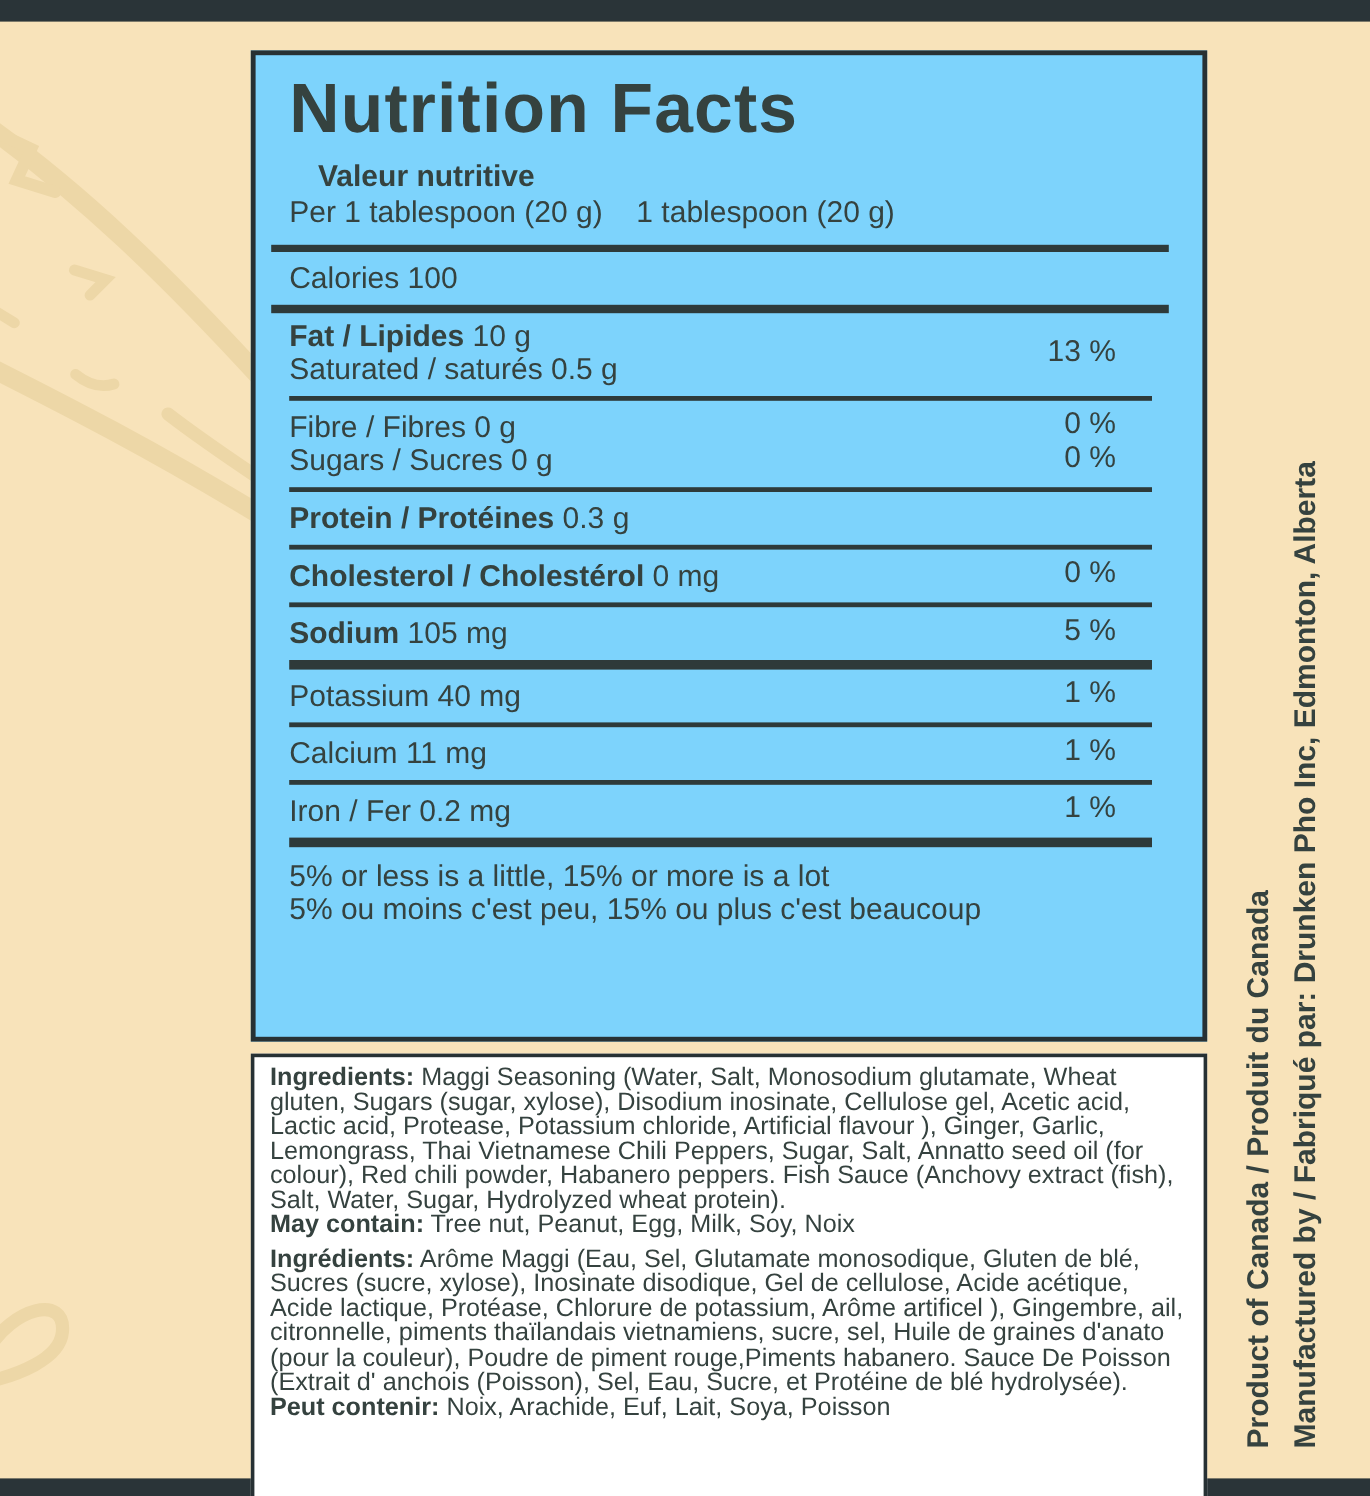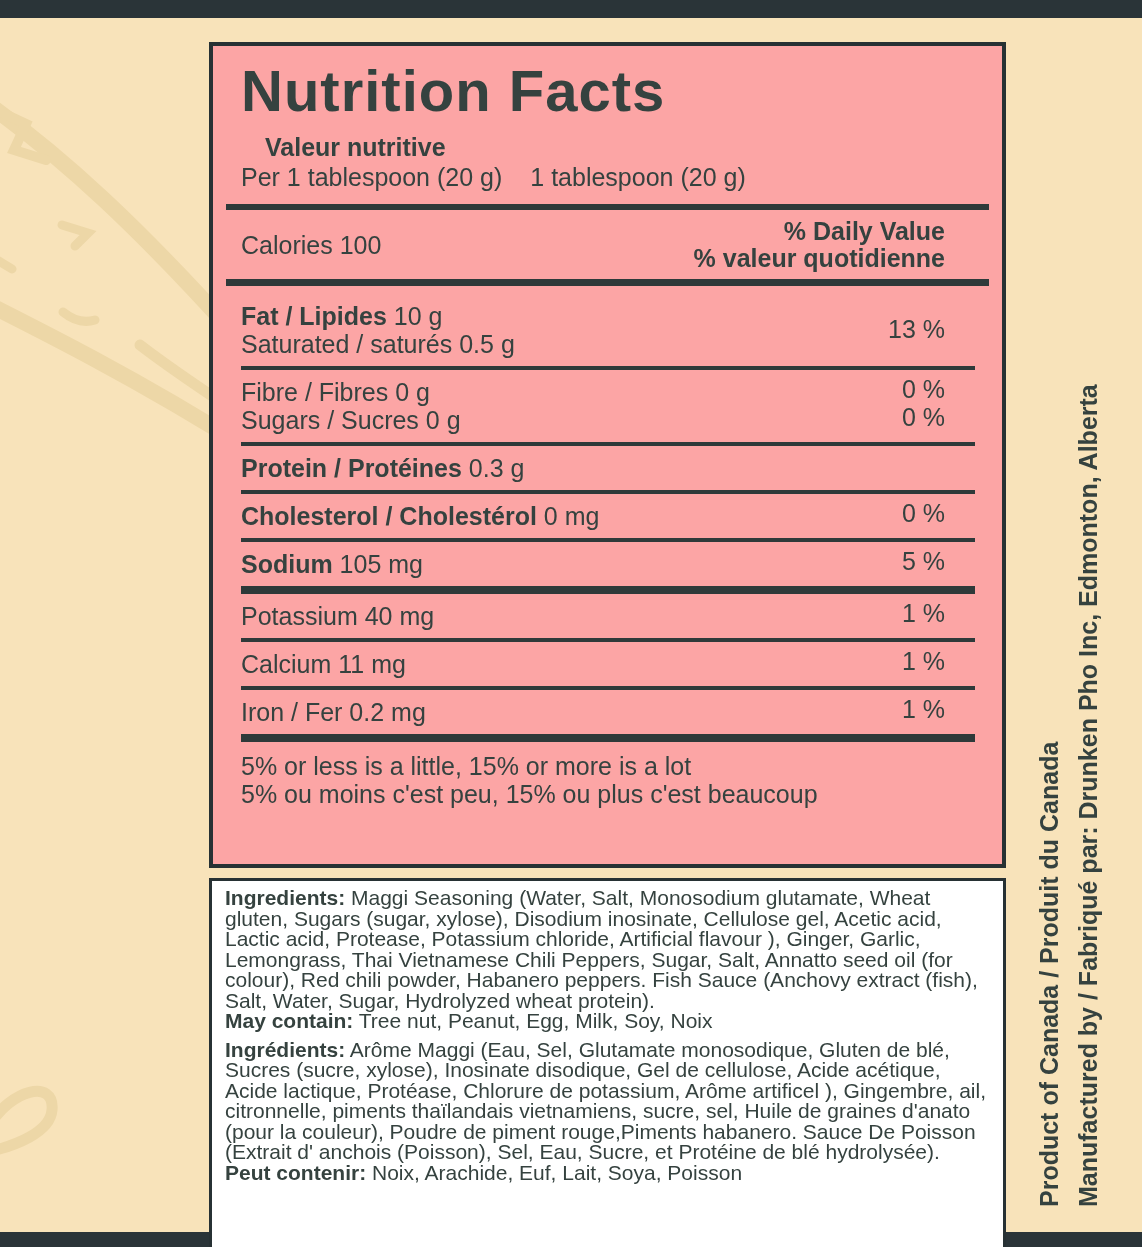"Nutrition Facts" .nf-box { background: #fca5a5 -> #7dd3fc; padding: 14px 27px 0 28px -> 14px 42px 0 28px }
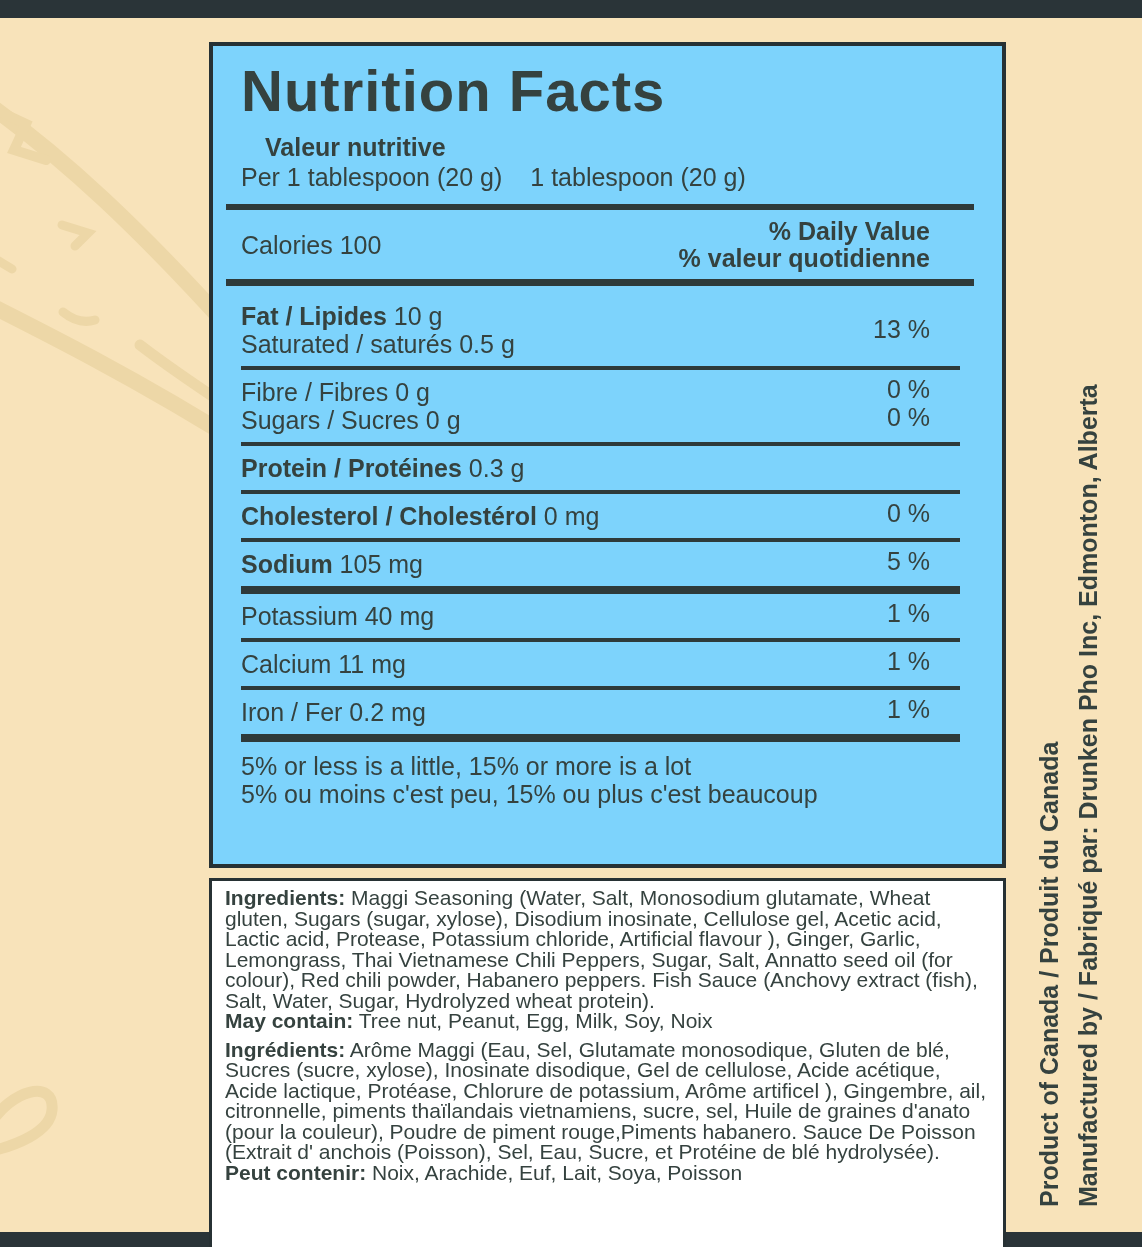"% Daily Value" div.nf-dv { html: <div> <div>% Daily Value</div> <div>% valeur quotidienne</div> </div> -> none }
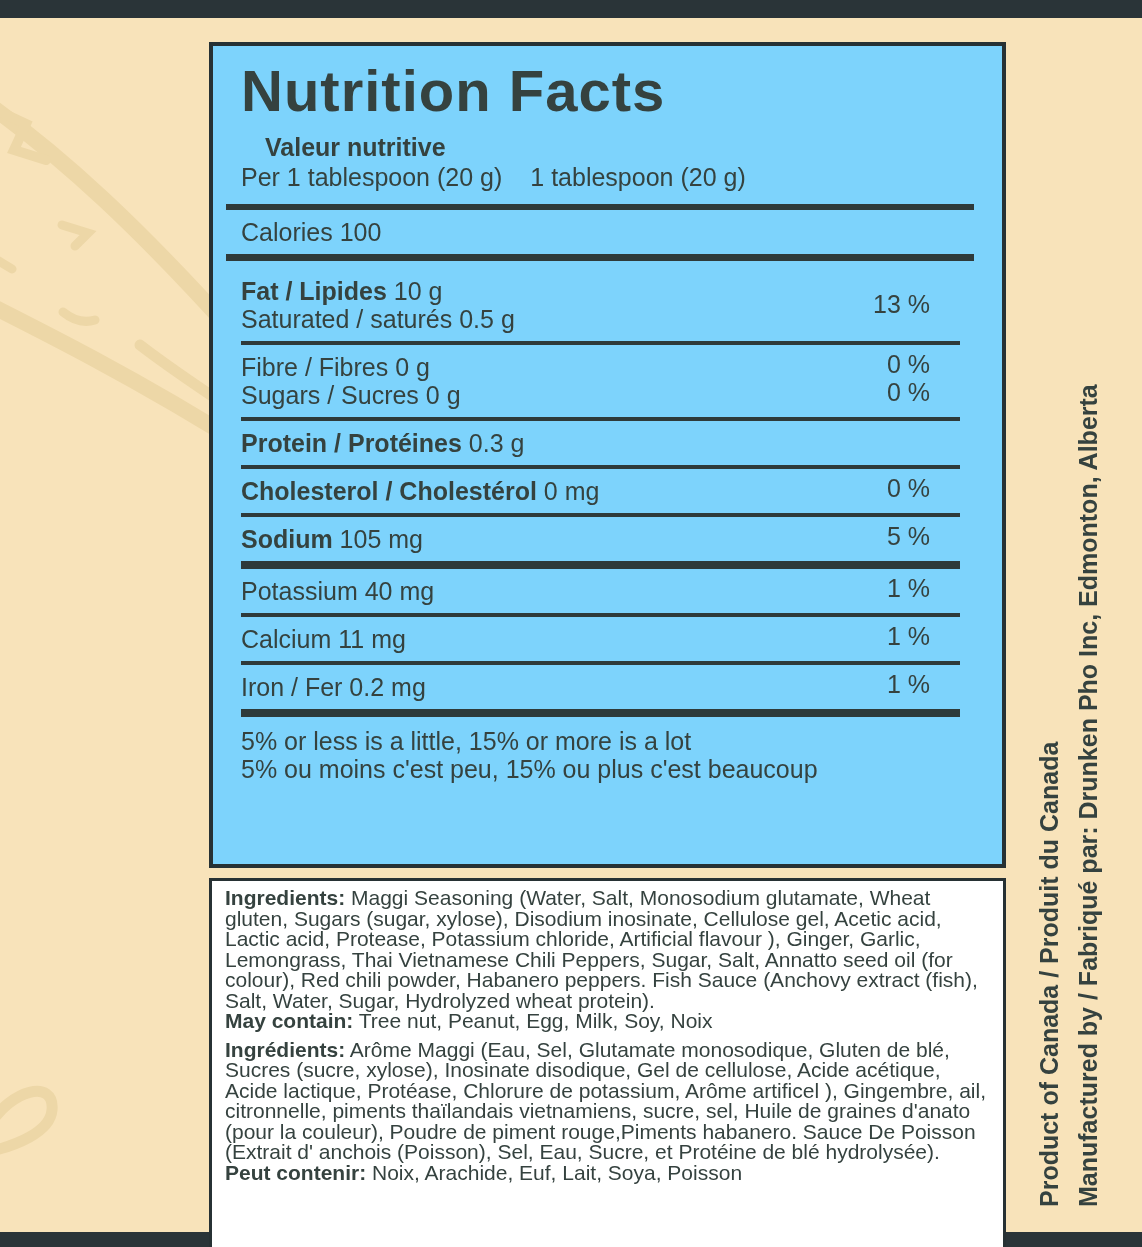"Fat / Lipides 10 g" .nrows { margin-top: 16px -> 5px }
